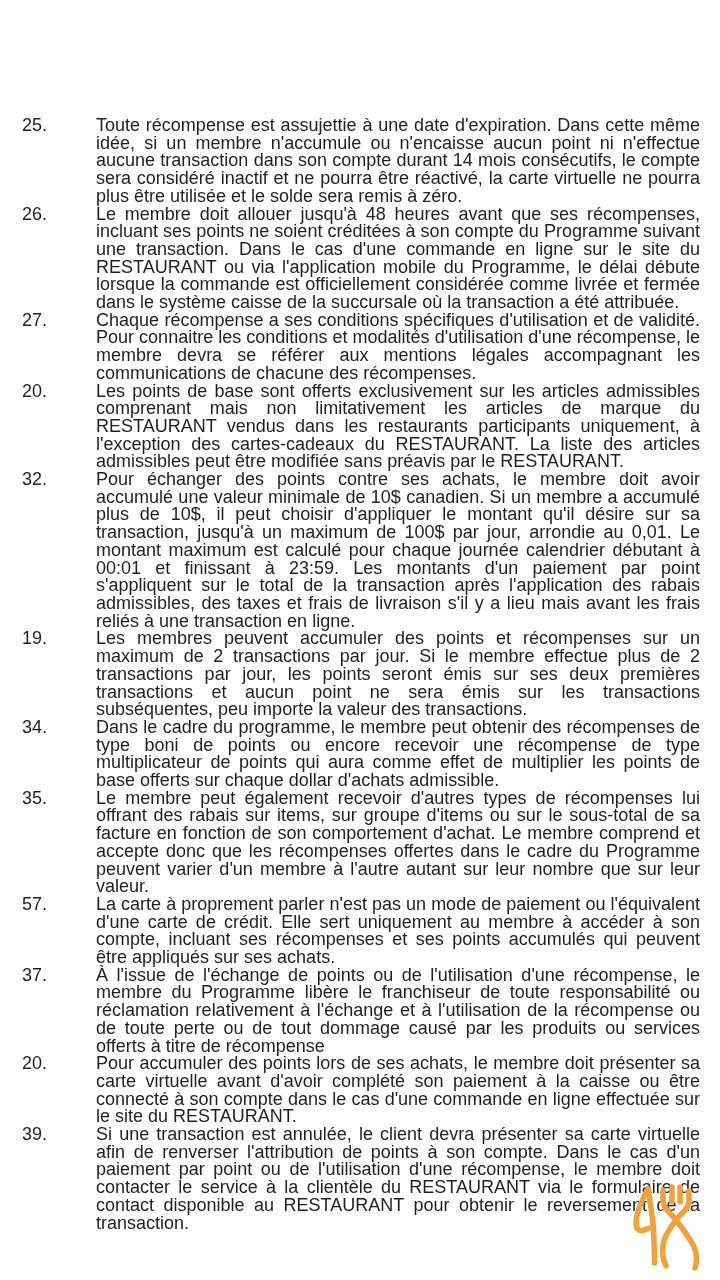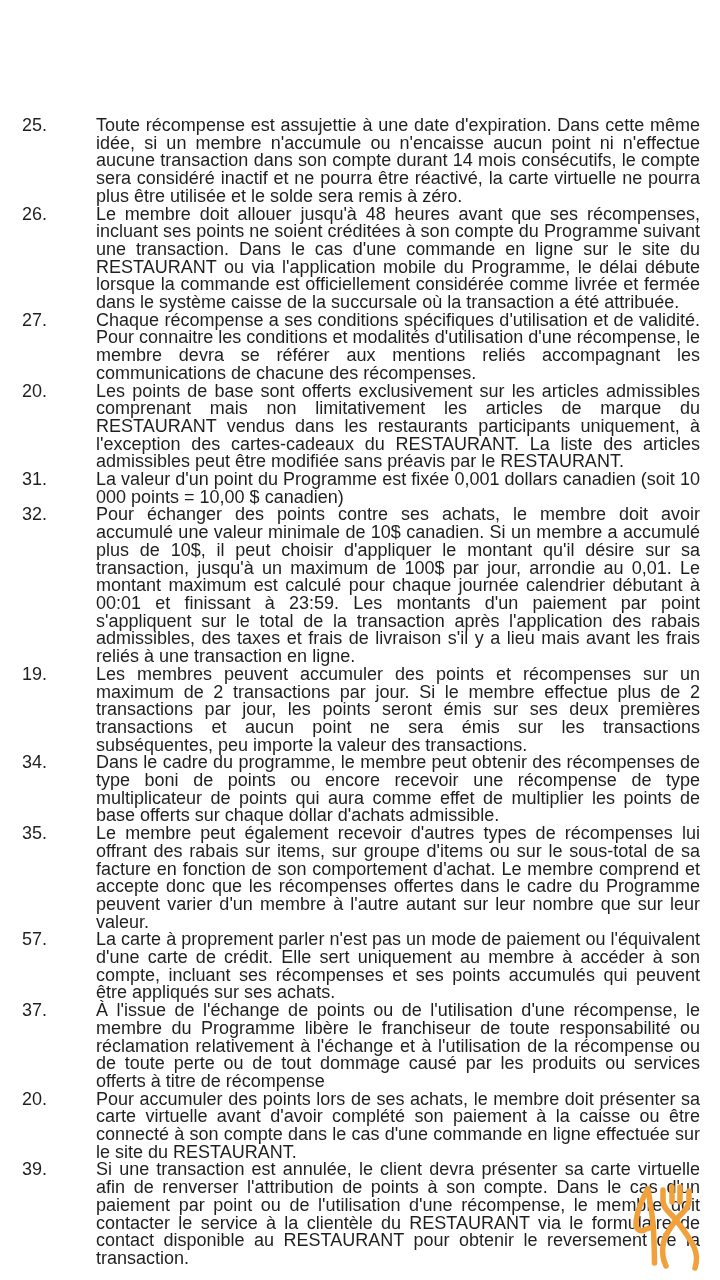"Chaque récompense a ses conditions" span.txt { text: reliés -> légales }
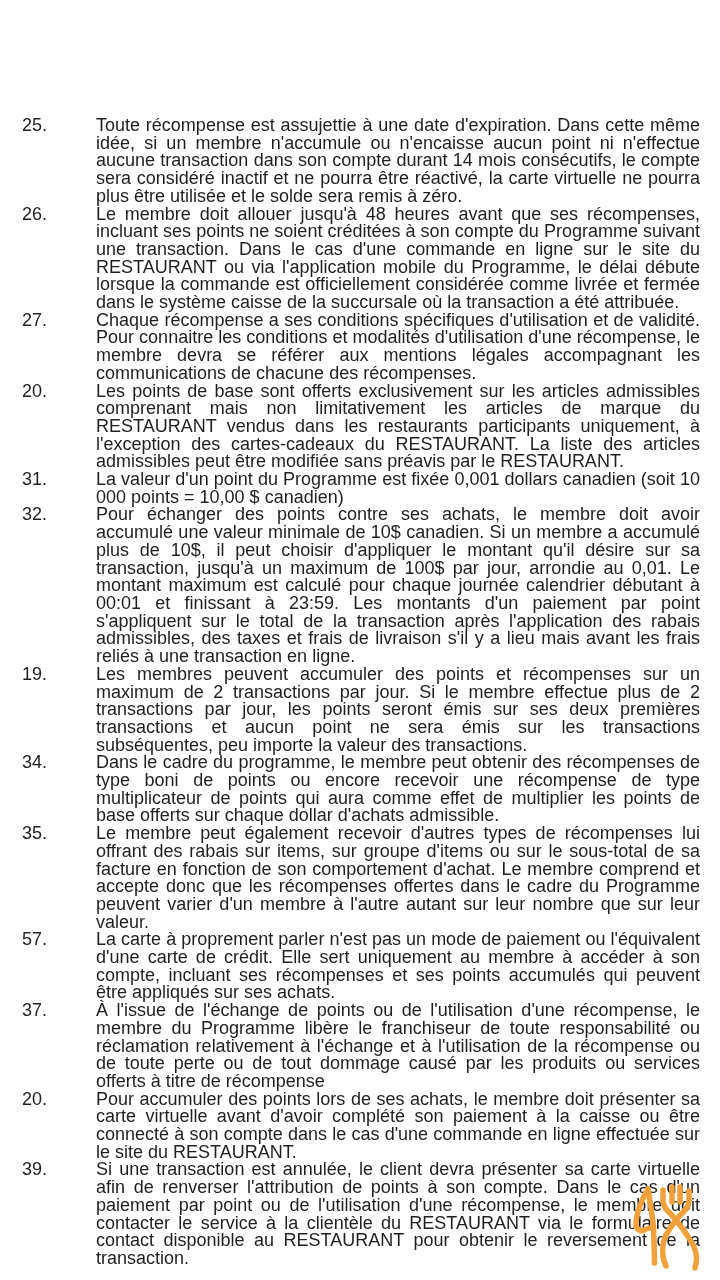"31." li { html: <li> <span>31.</span> <span>La valeur d'un point du Programme est fixée 0,001 dollars canadien (soit 10 000 points = 10,00 $ canadien)</span> </li> -> none }
